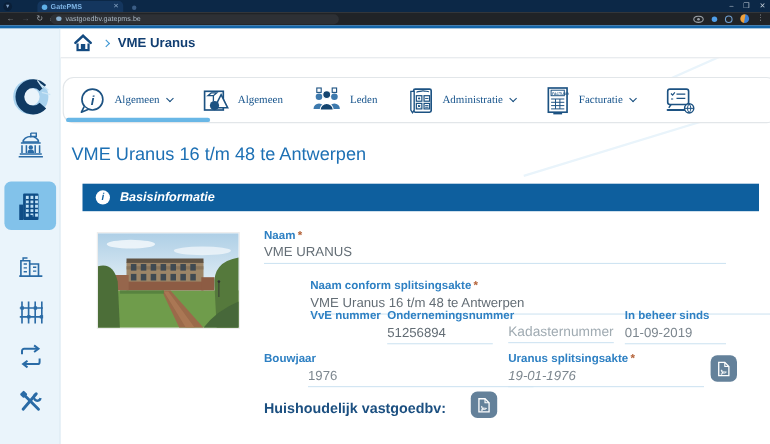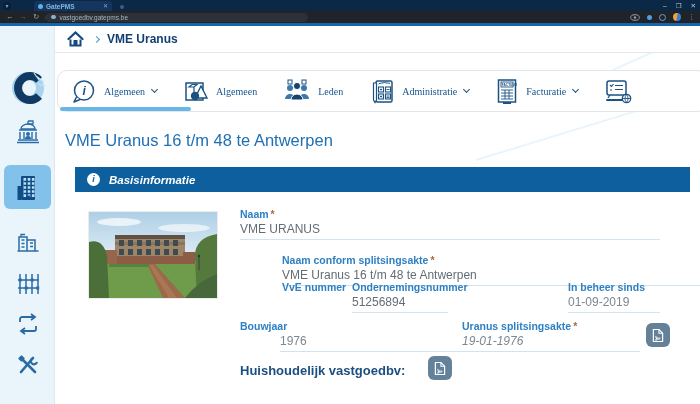"Kadasternummer" div.field { html: none -> <div> <div></div> <input> </div> }
